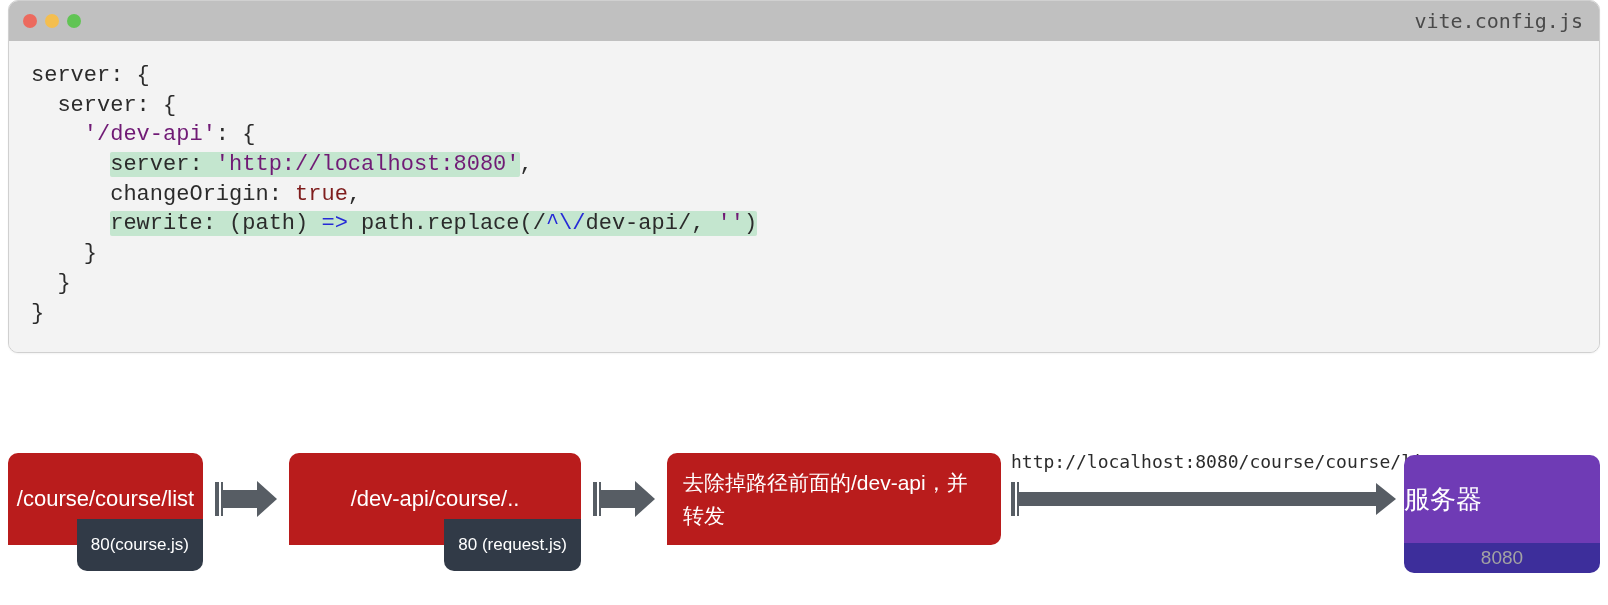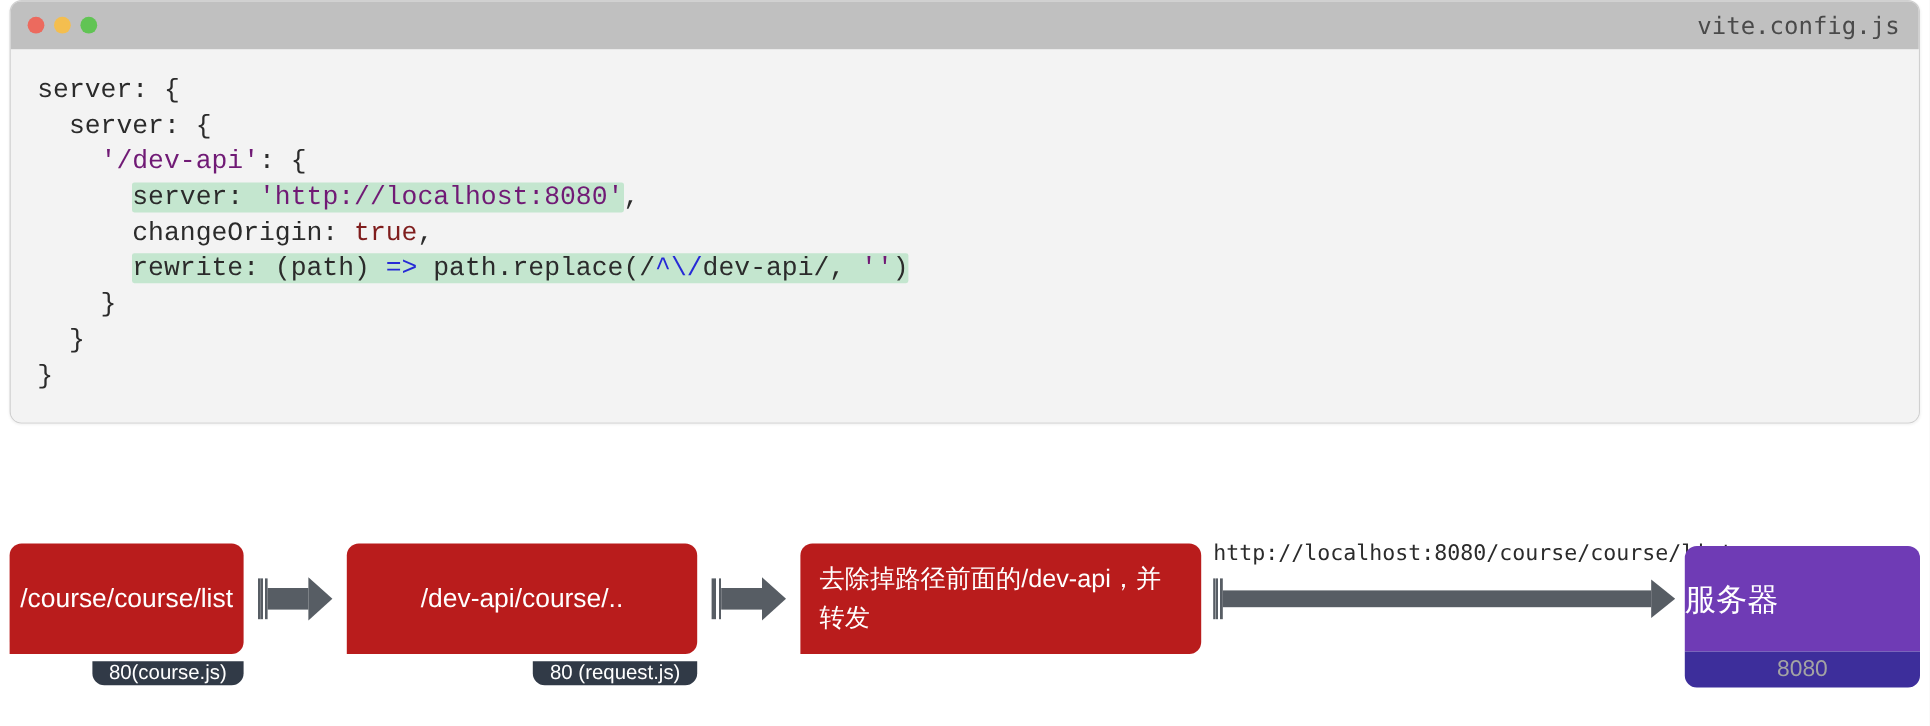"80(course.js)" .step .badge { padding: 0 14px -> 16px 14px }
